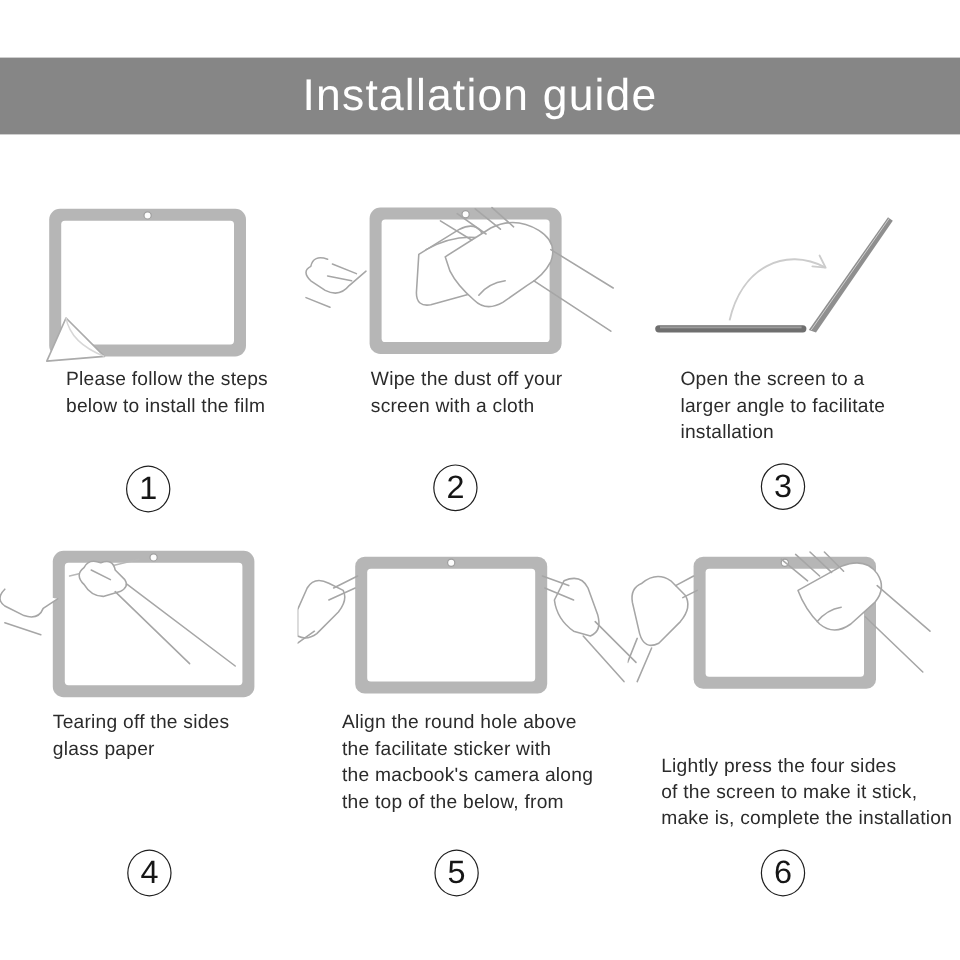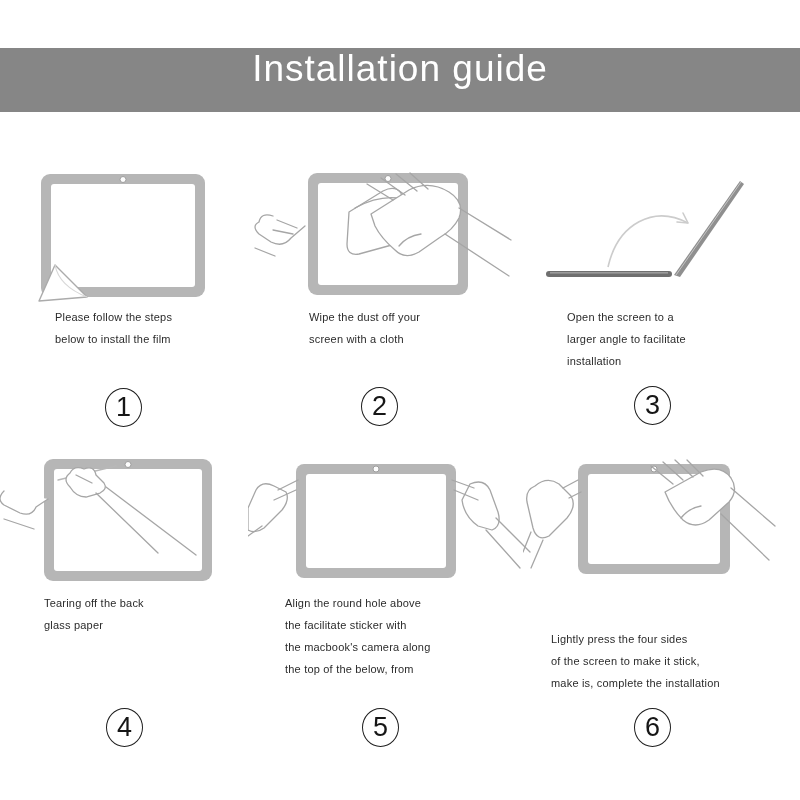"Installation guide" .header { align-items: flex-start -> center }
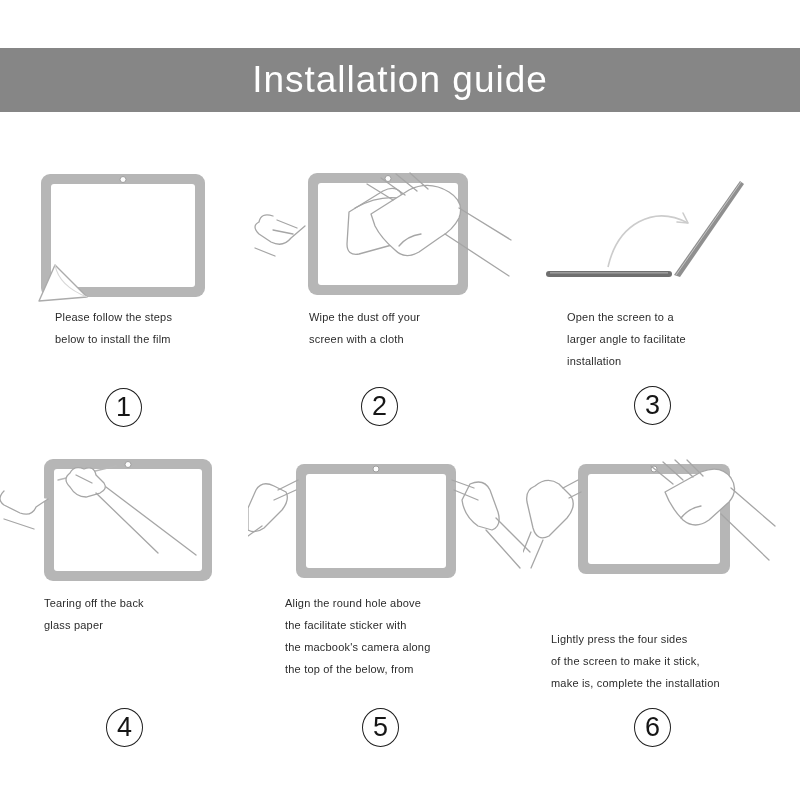"Please follow the steps" .caption { font-size: 11px -> 16px }
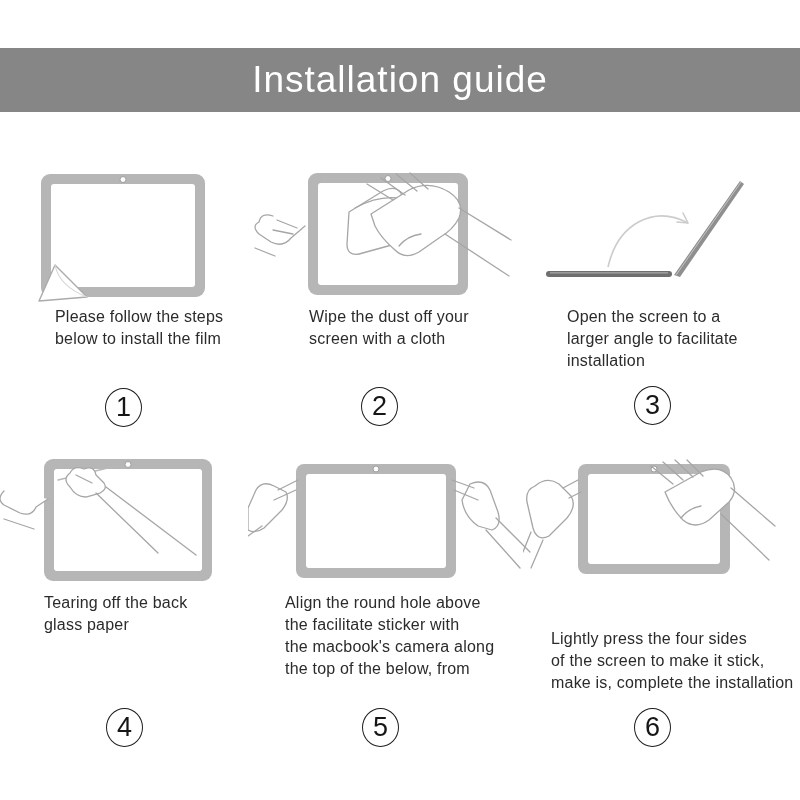"Tearing off the back" div { text: back -> sides }
